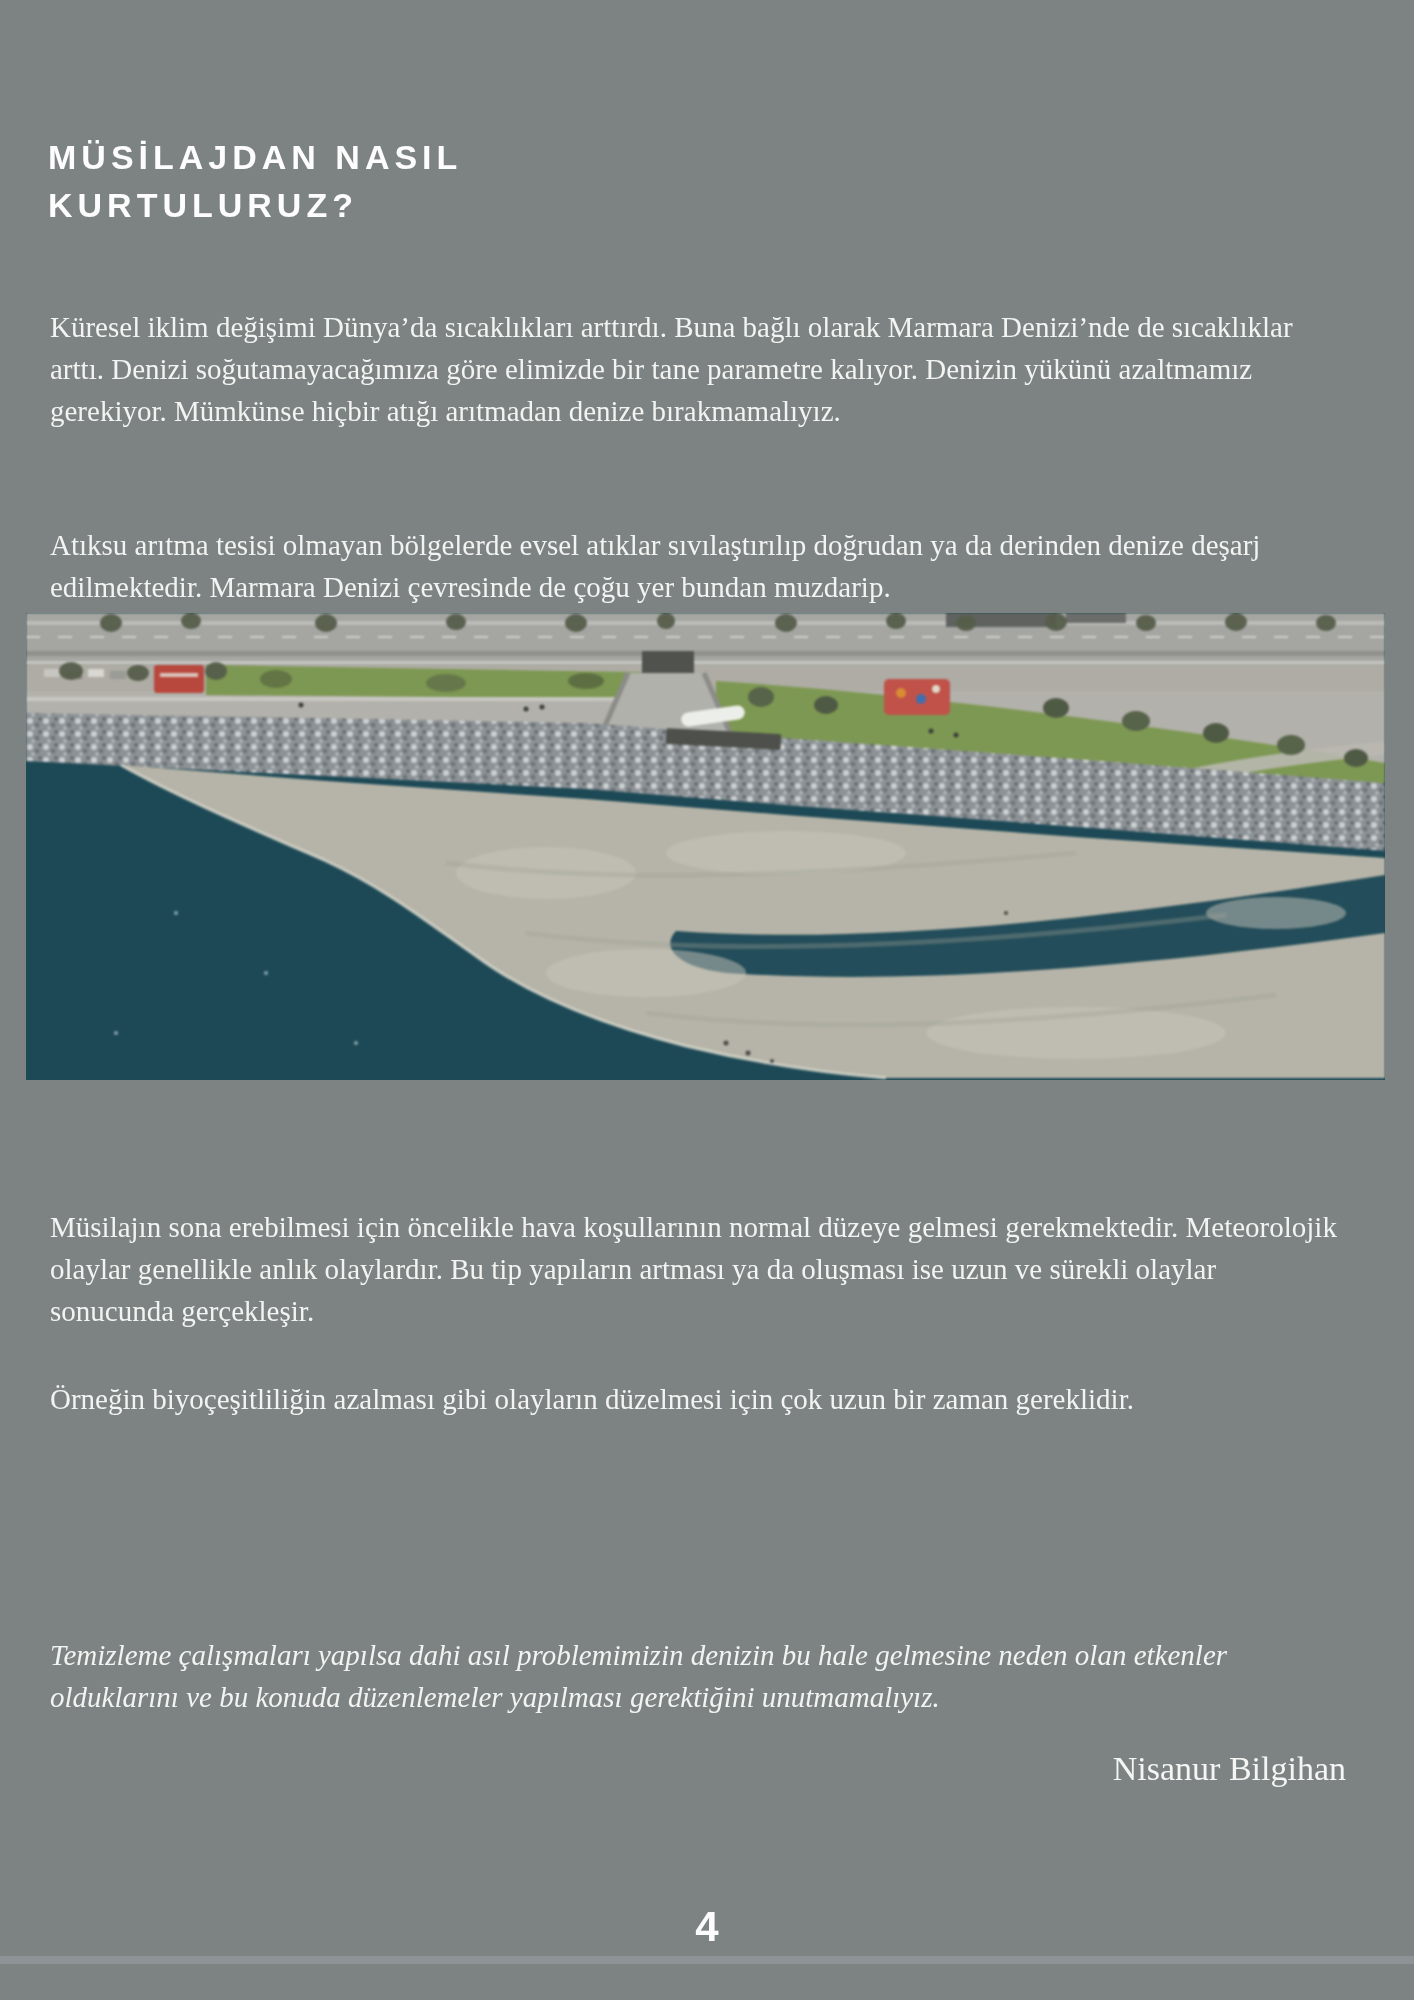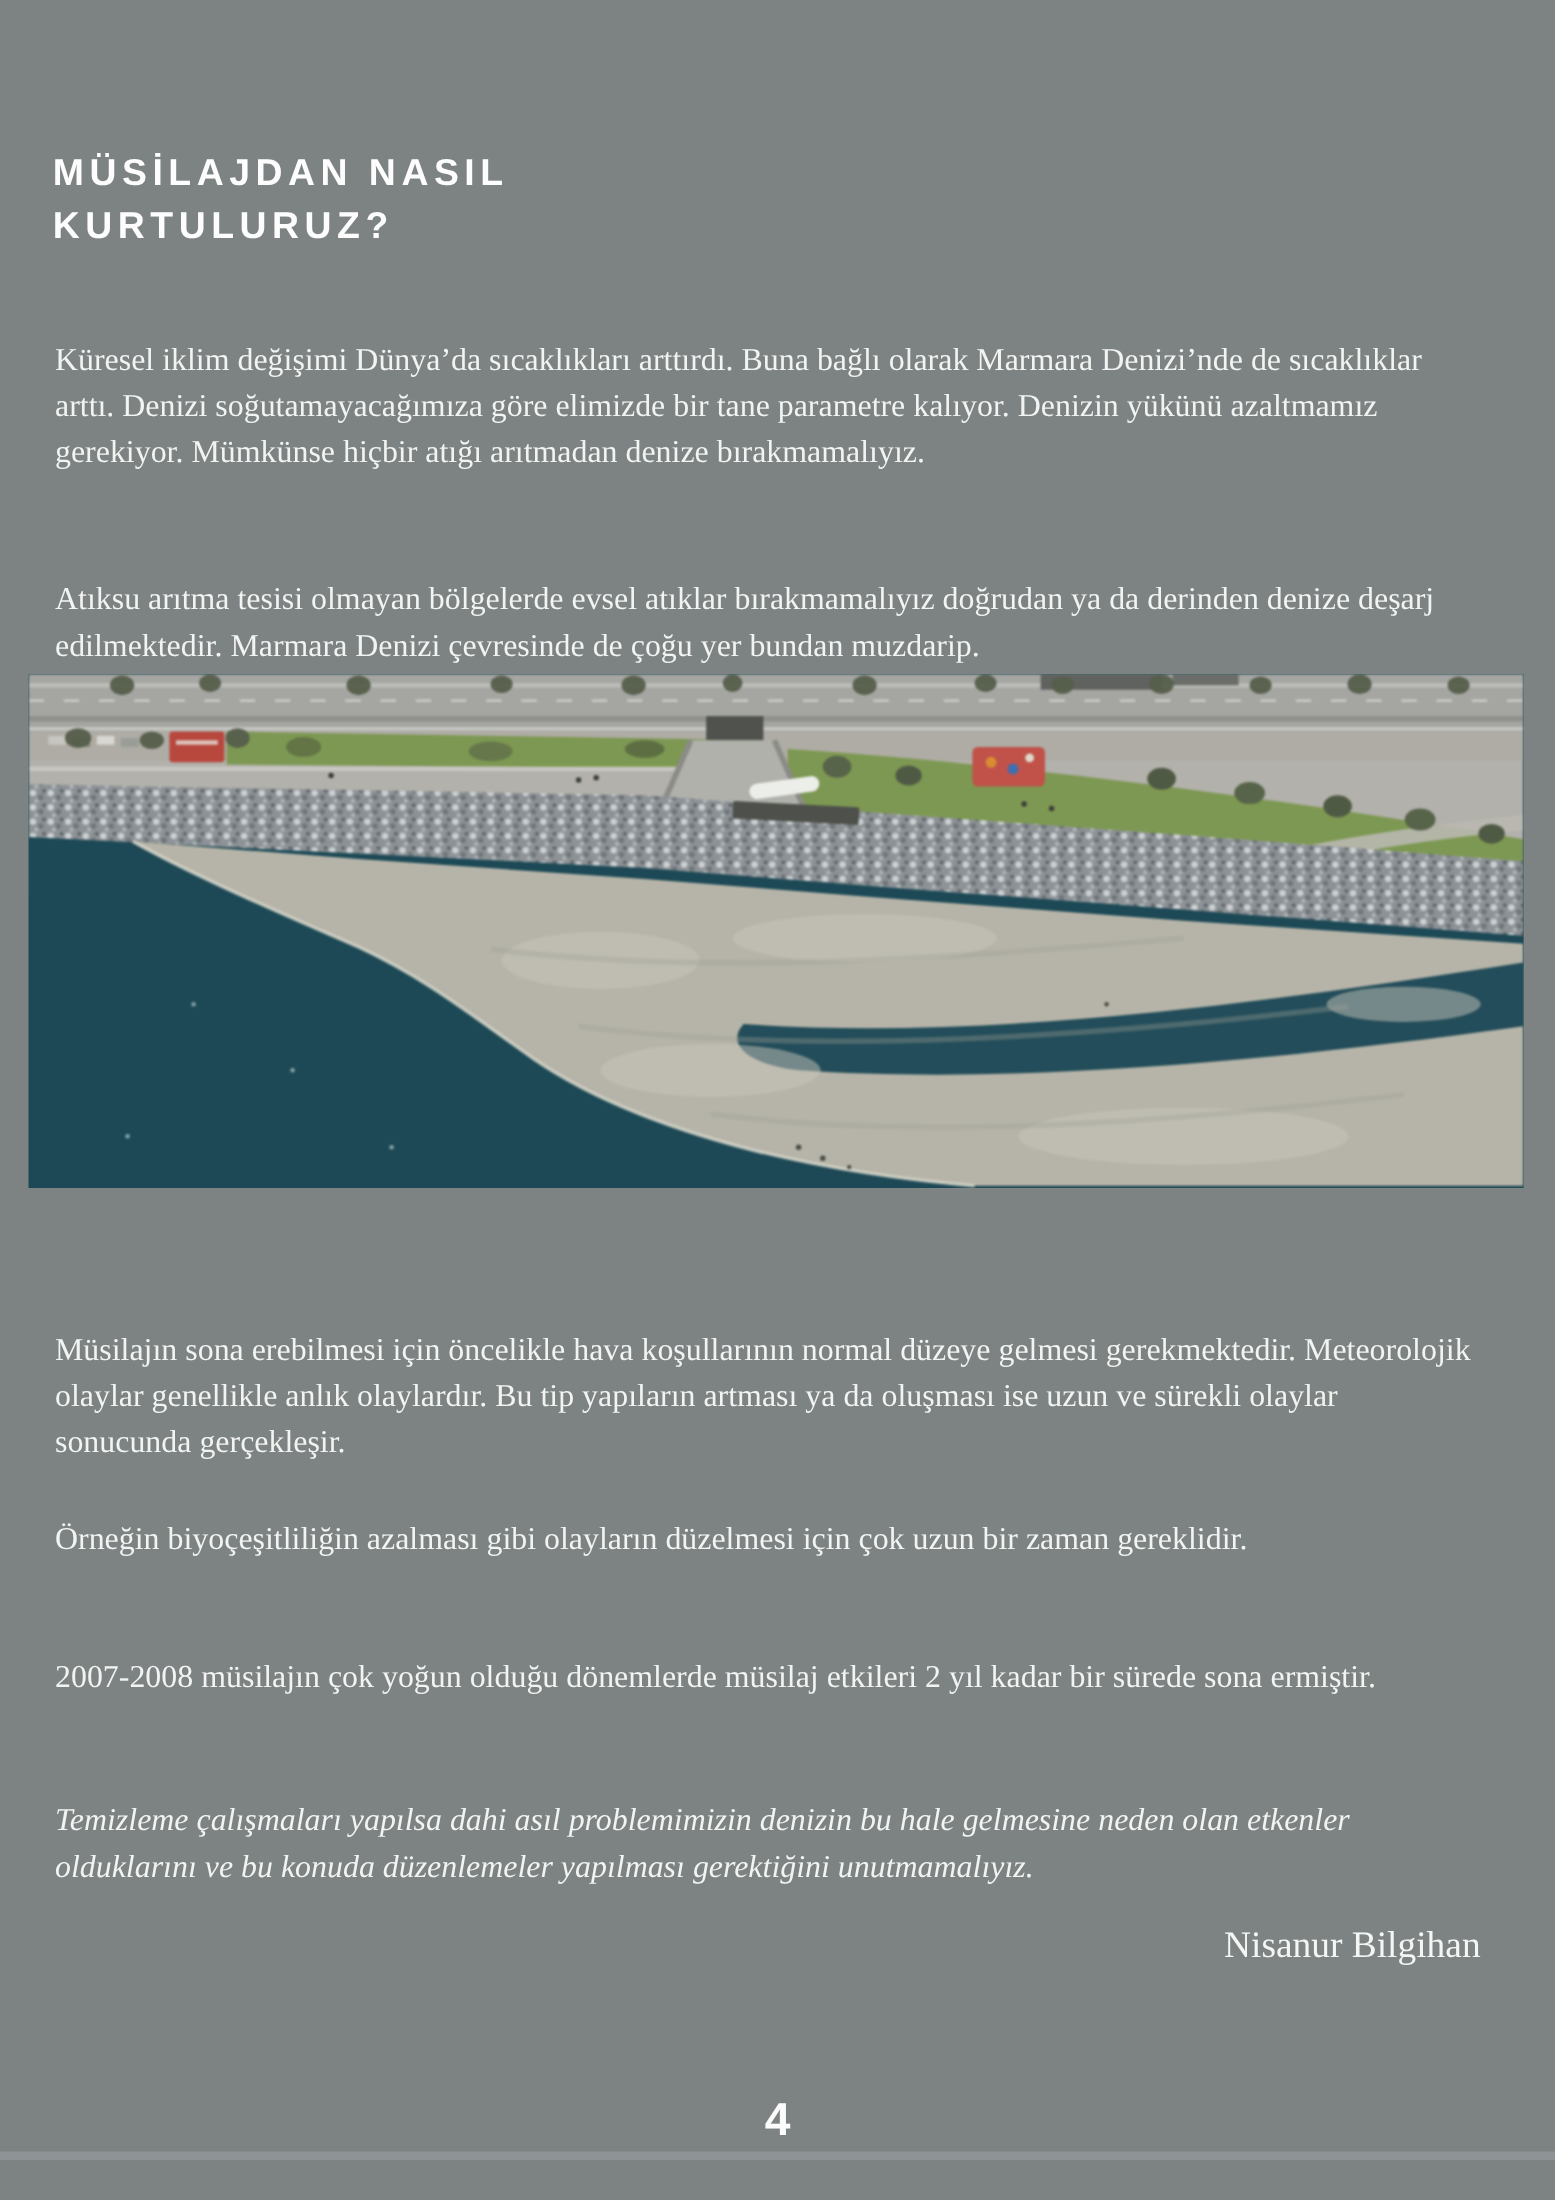"Atıksu arıtma tesisi olmayan bölgelerde" p.para { text: bırakmamalıyız -> sıvılaştırılıp }
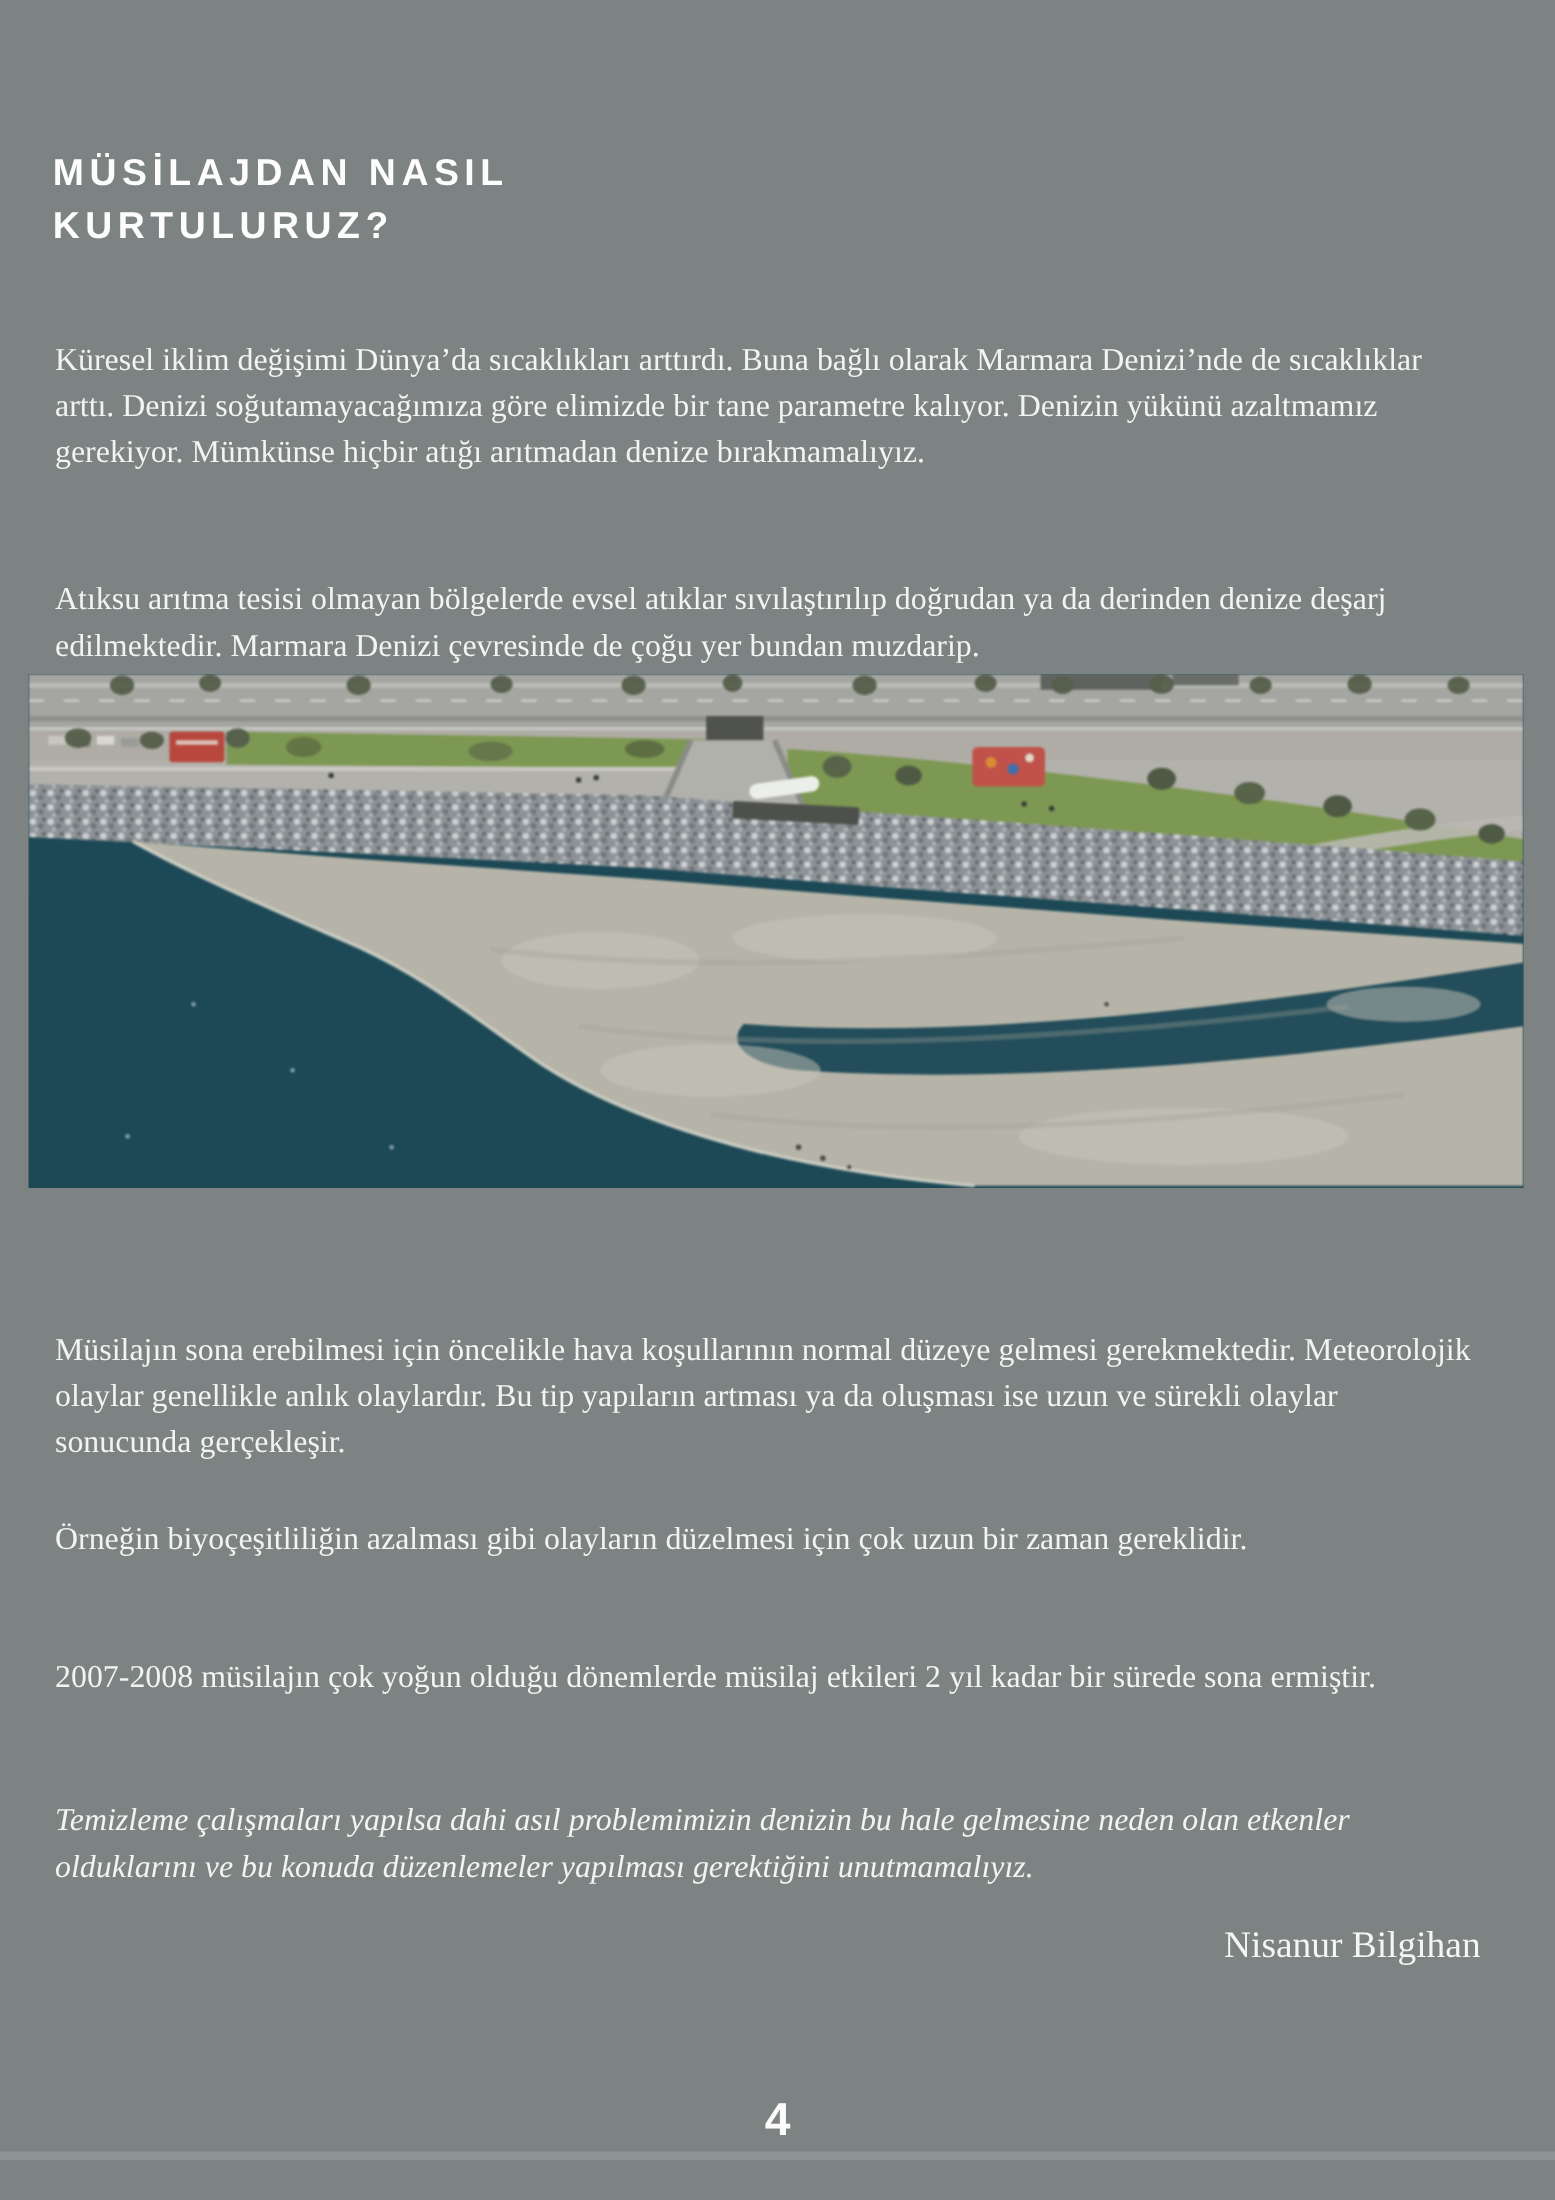"2007-2008 müsilajın çok yoğun olduğu" p.para { html: <p>2007-2008 müsilajın çok yoğun olduğu dönemlerde müsilaj etkileri 2 yıl kadar bir sürede sona ermiştir.</p> -> none }
